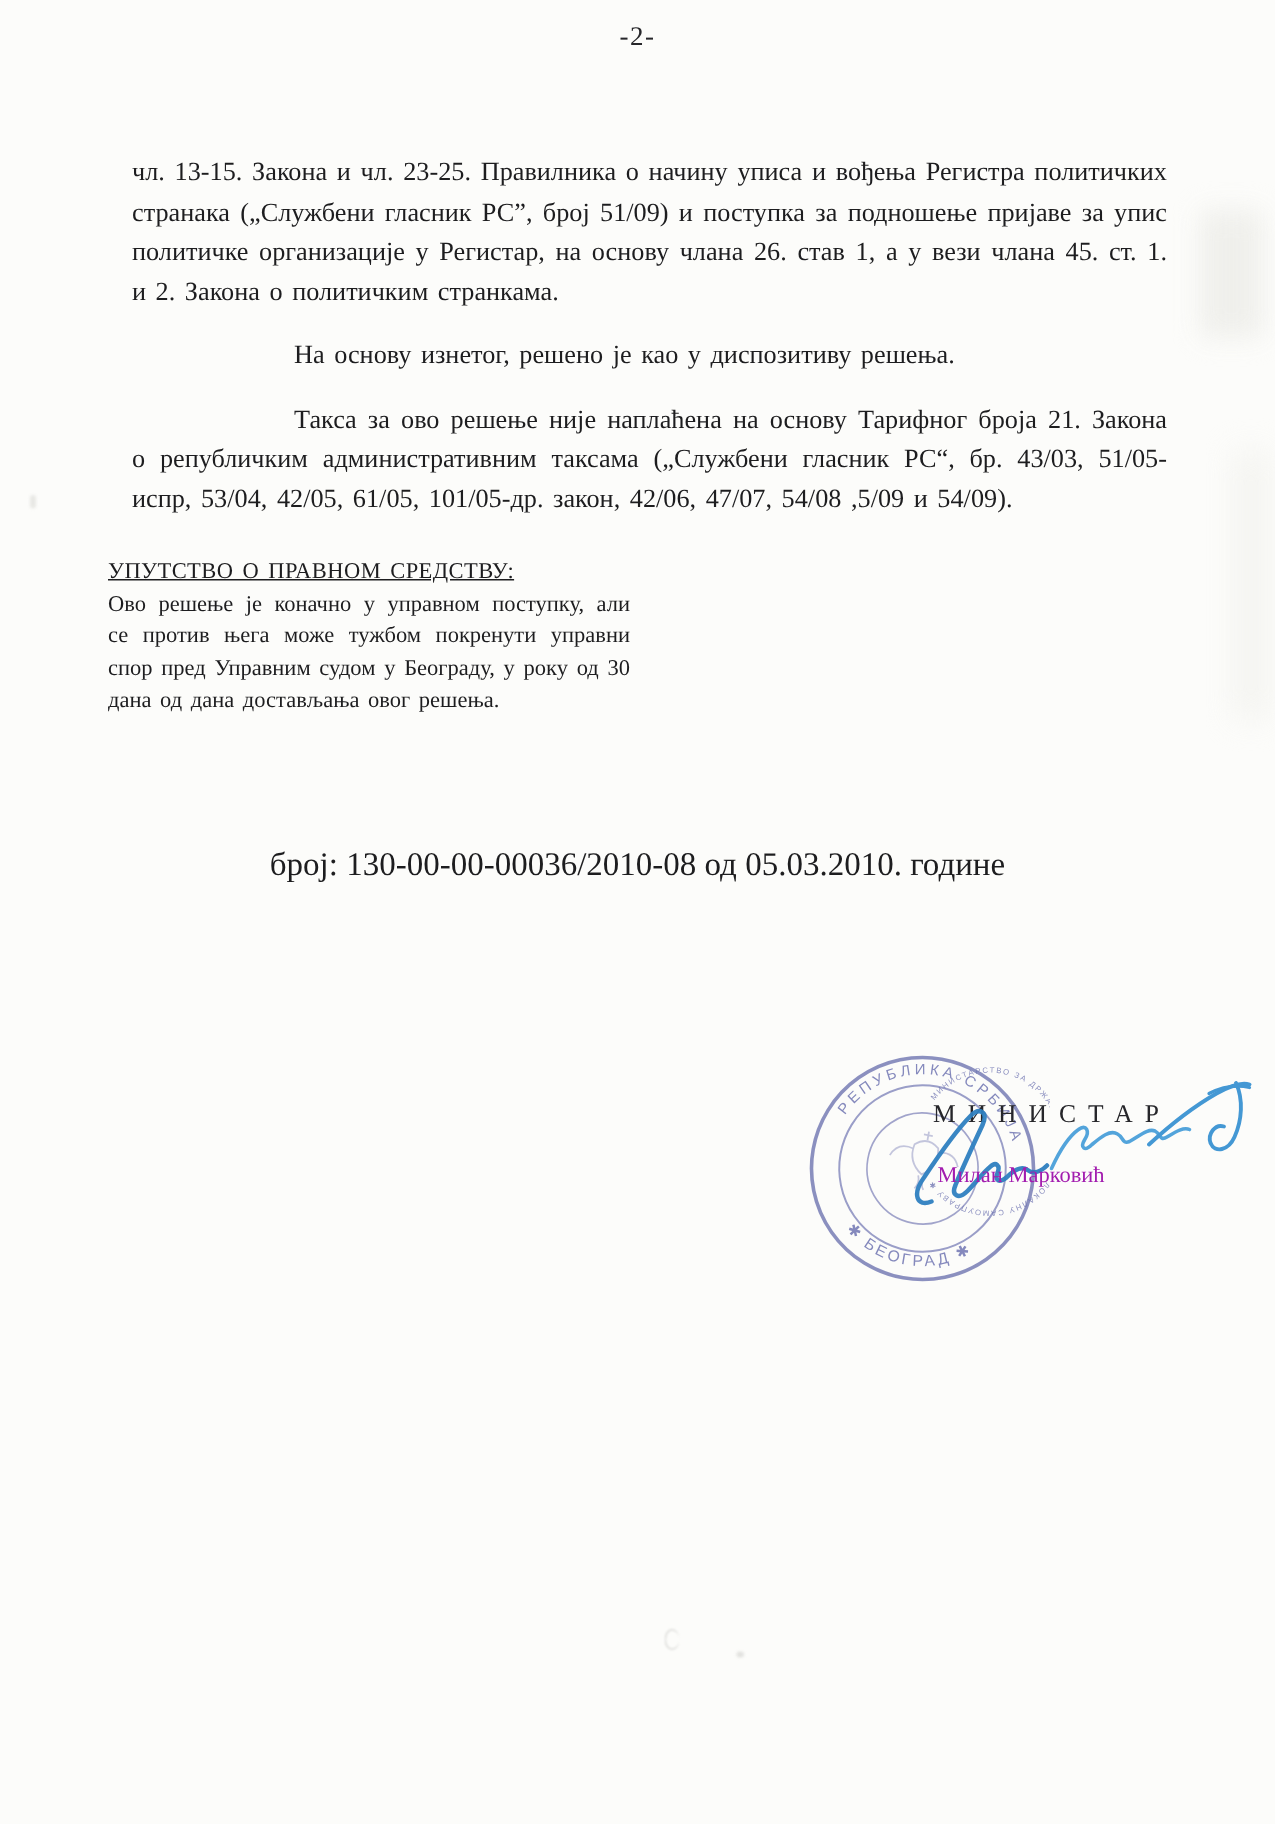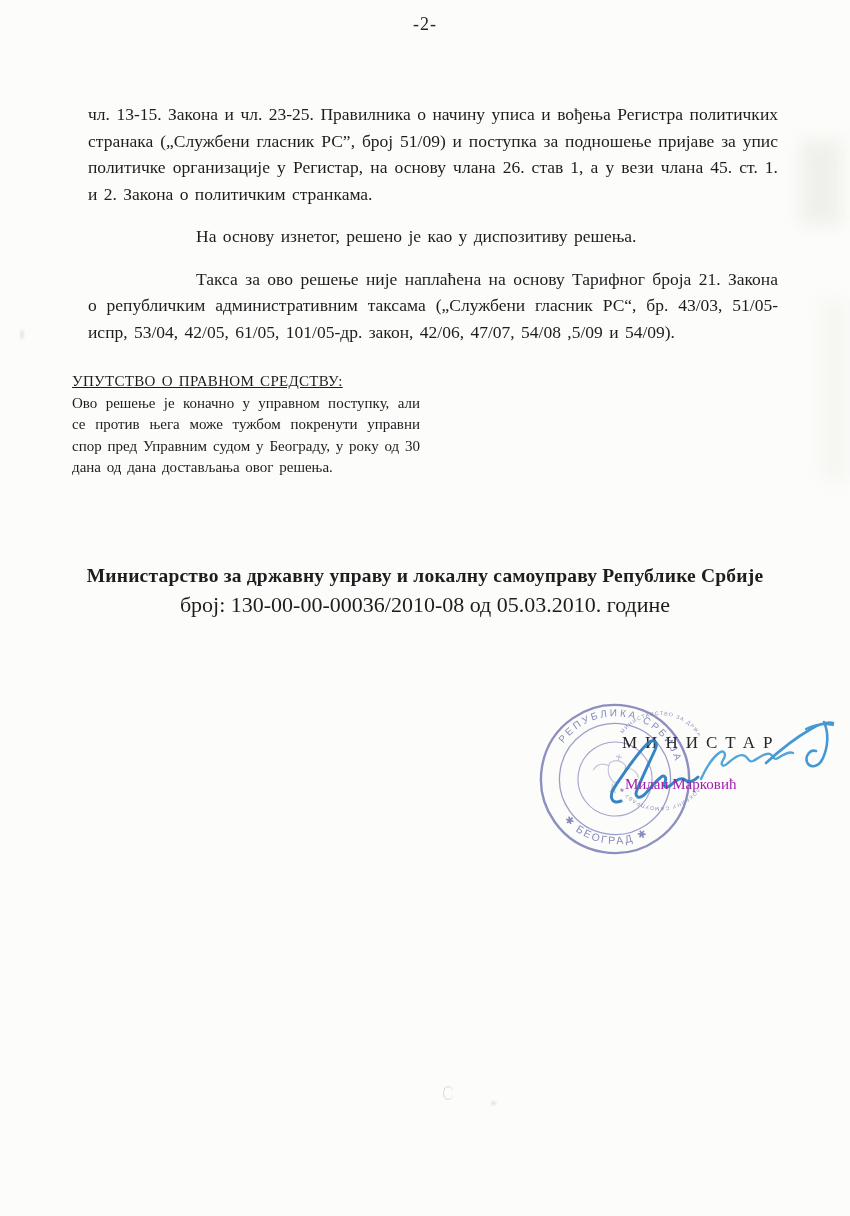"Министарство за државну управу и локалну самоуправу Републике" div.issuer-ministry { html: <div>Министарство за државну управу и локалну самоуправу Републике Србије</div> -> none }
